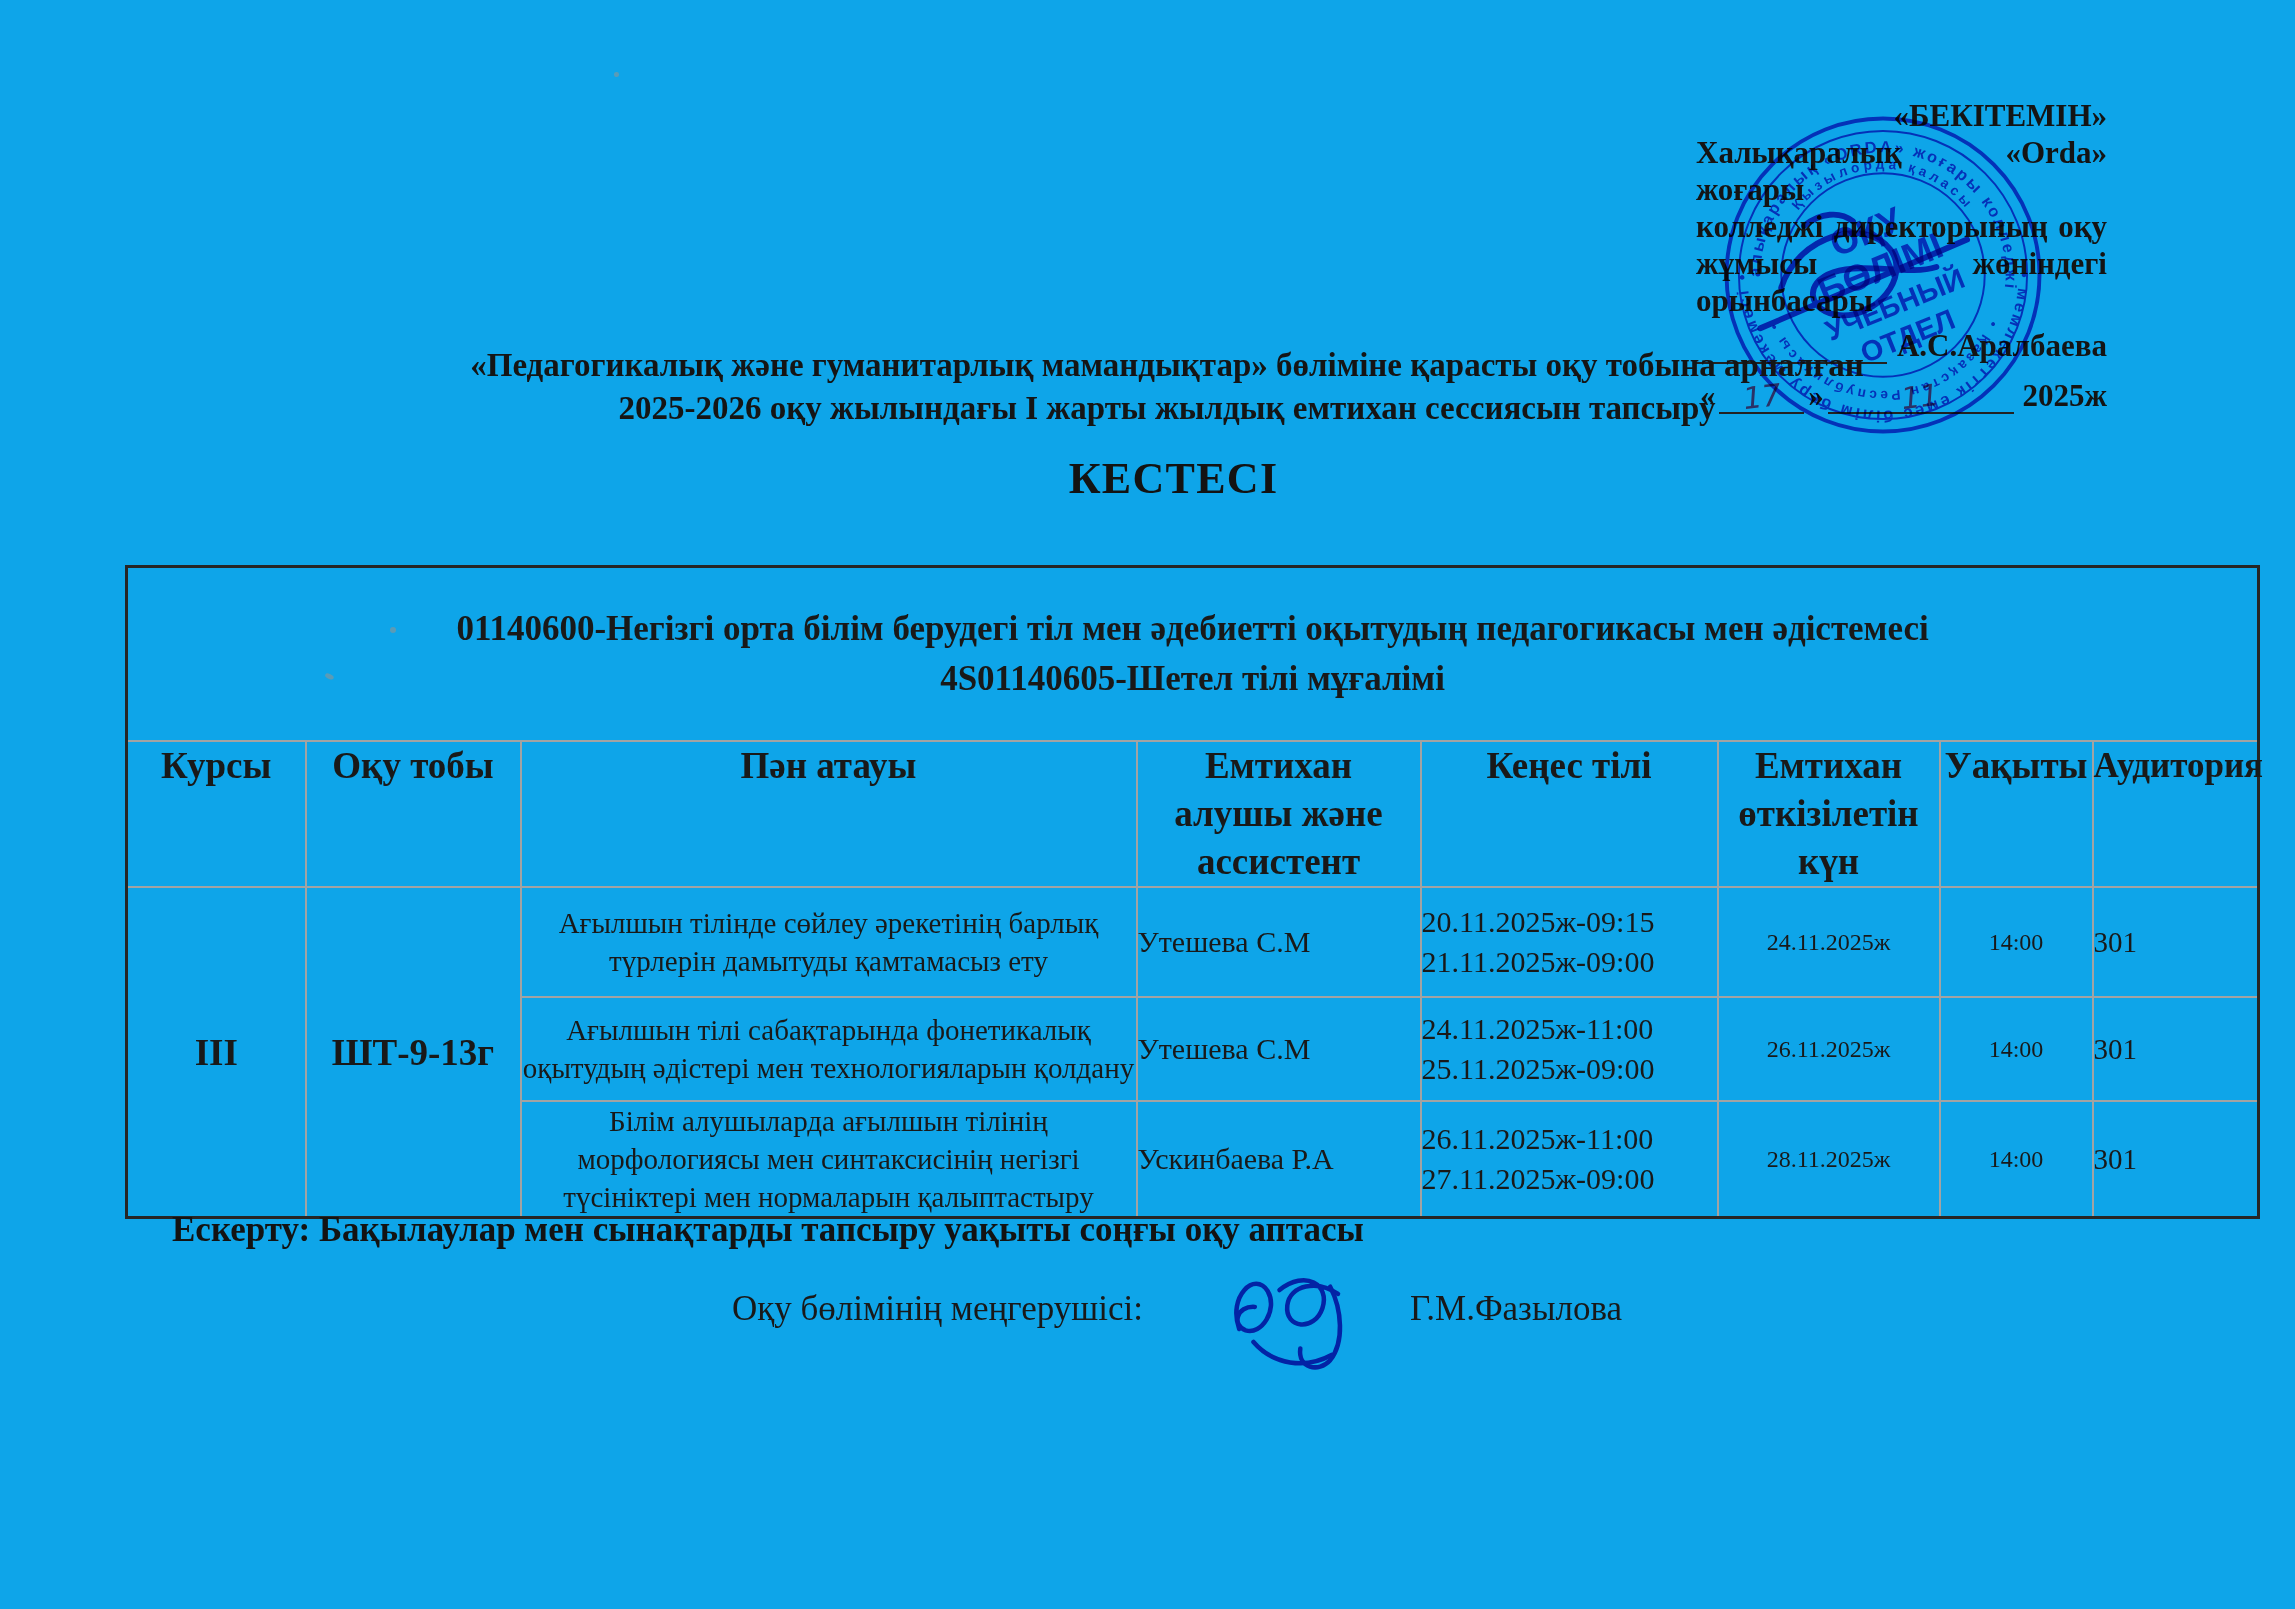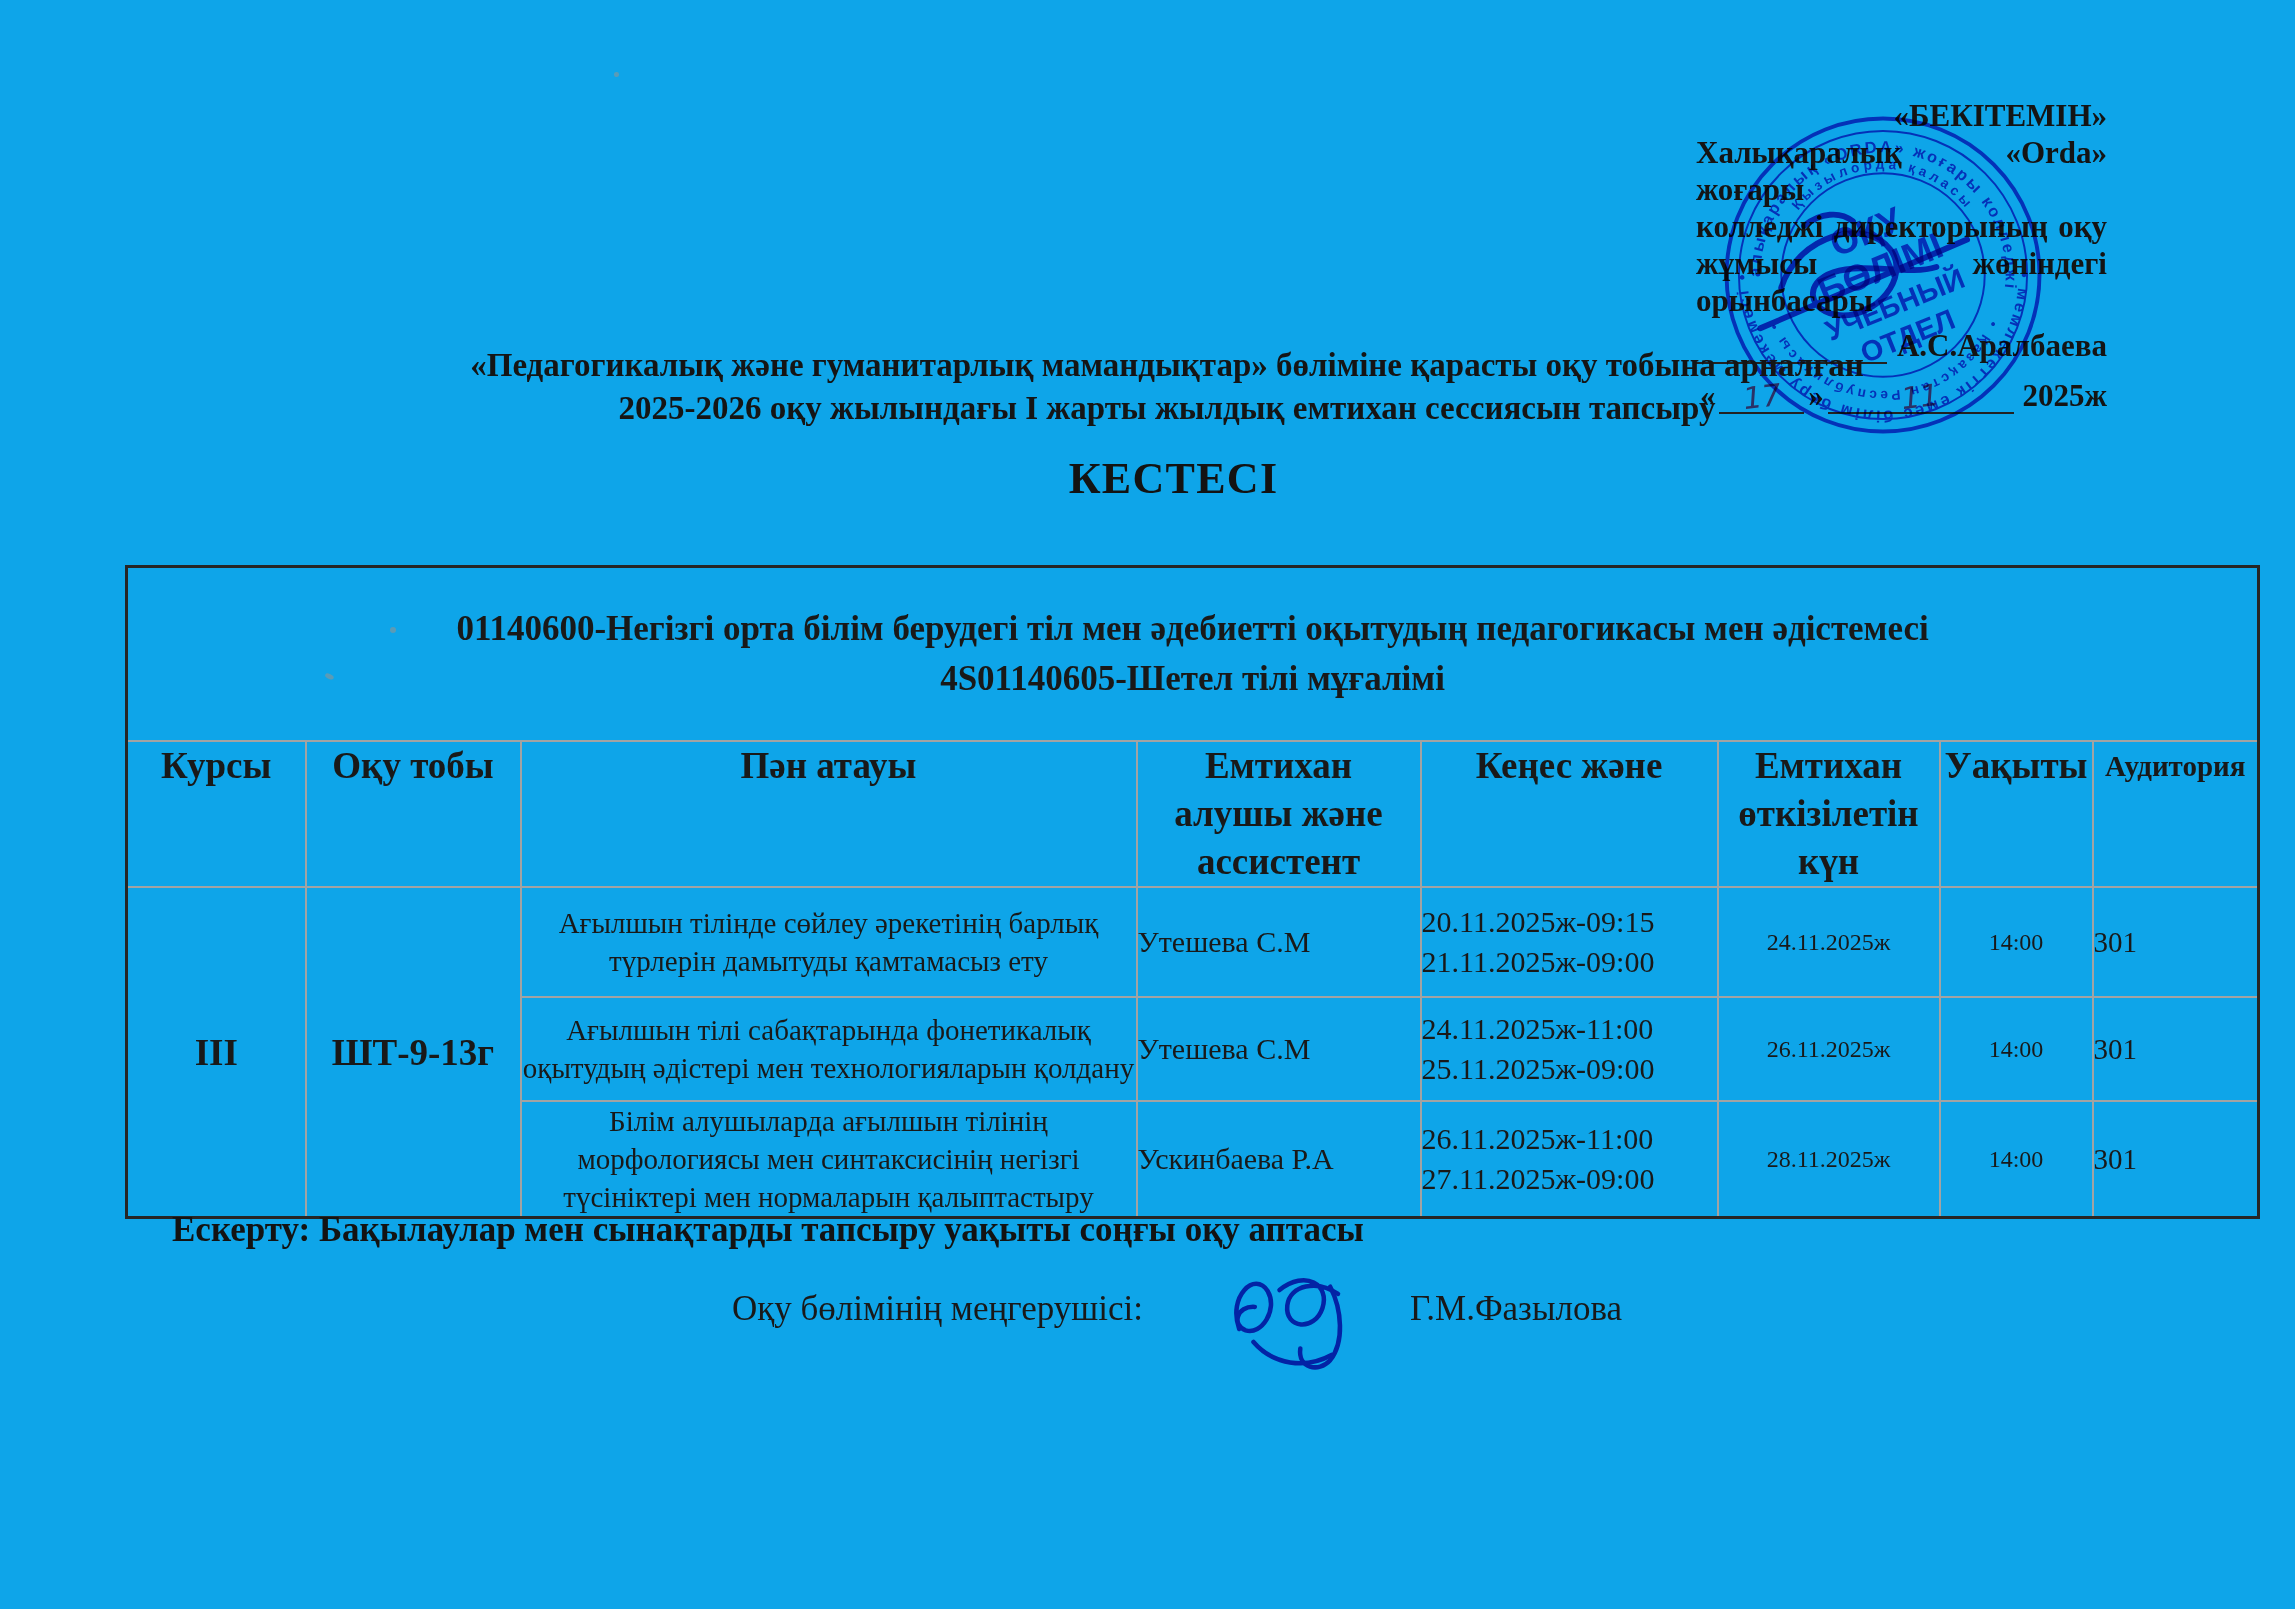"Кеңес және" th.hcell { text: және -> тілі }
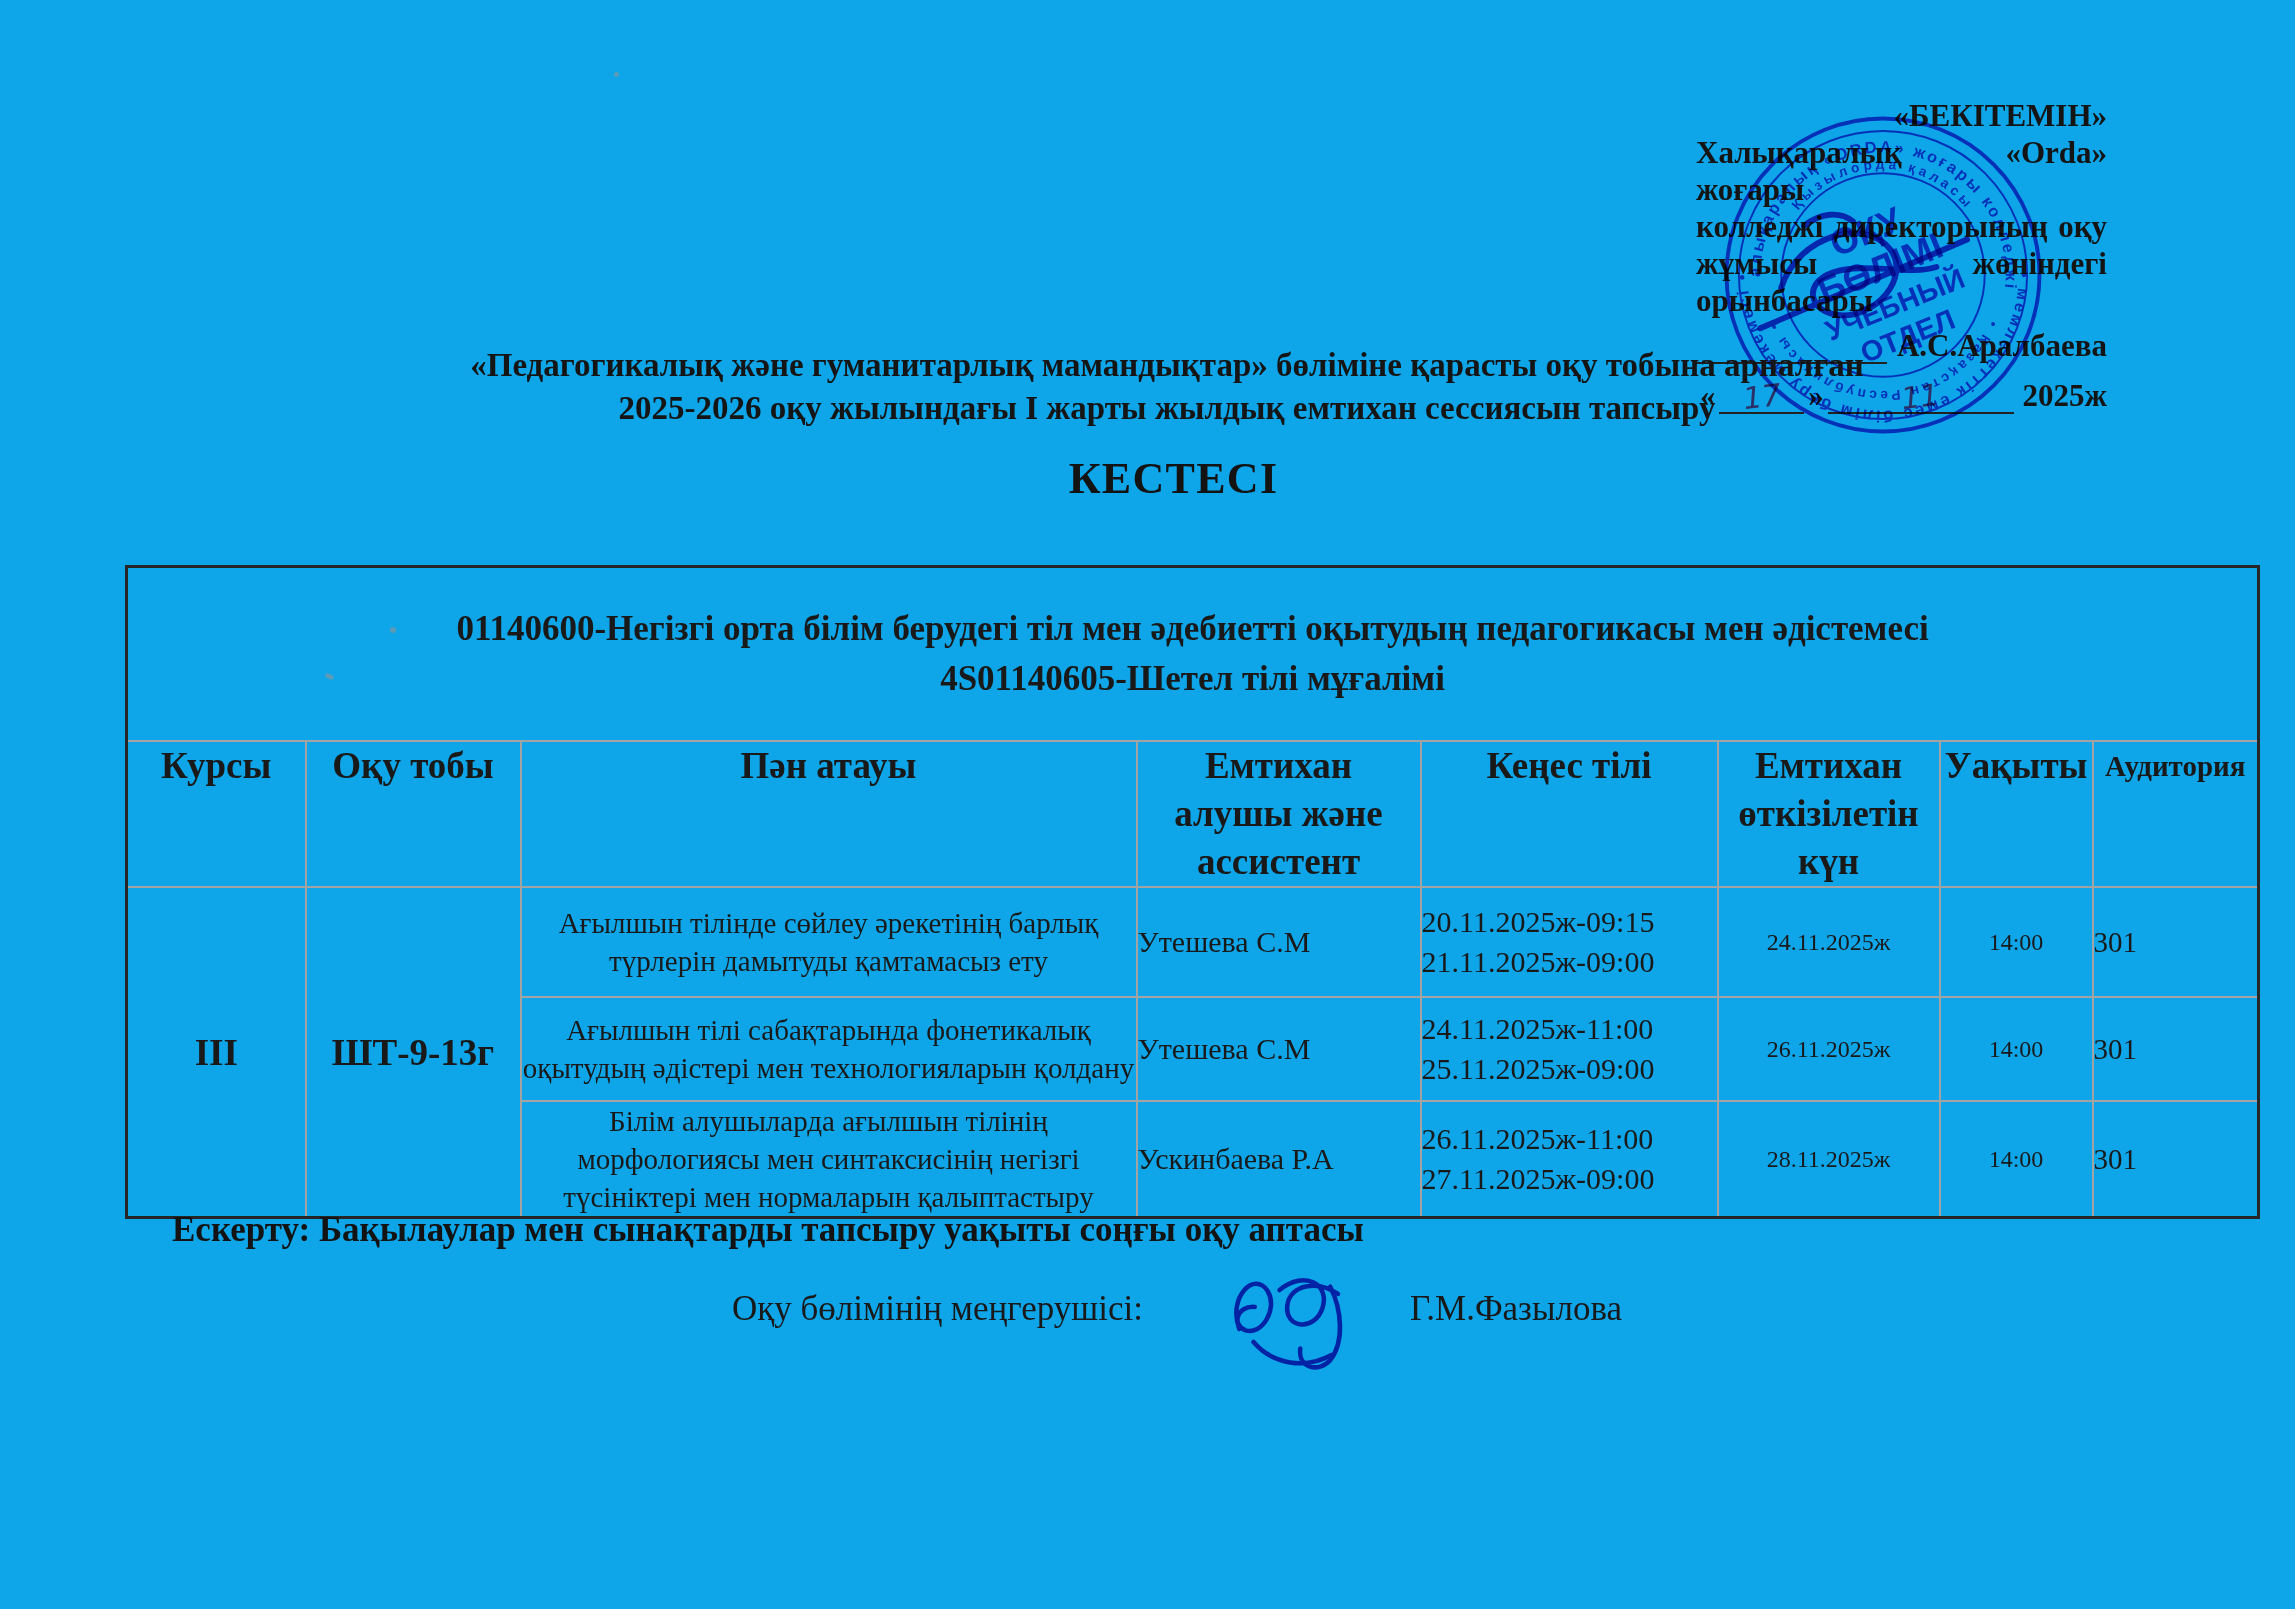"Аудитория" th.hcell.small { font-size: 29px -> 35px }
